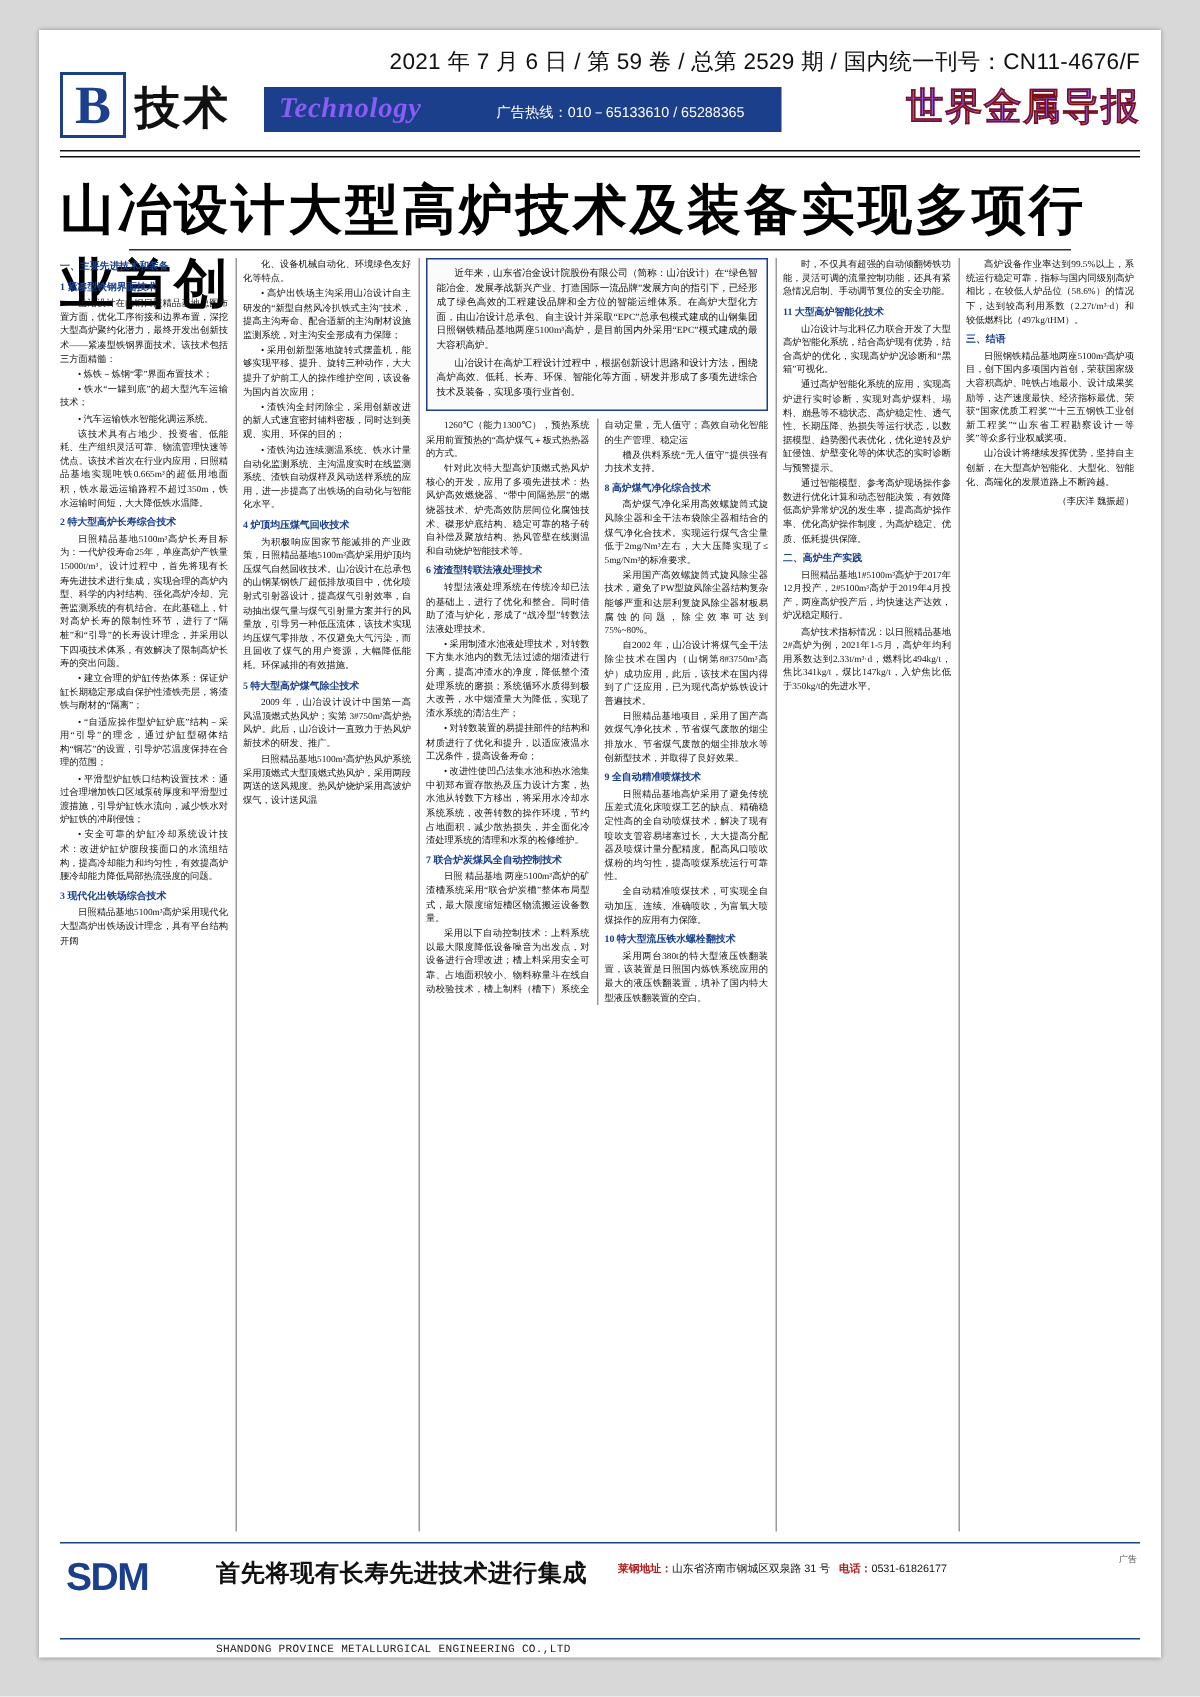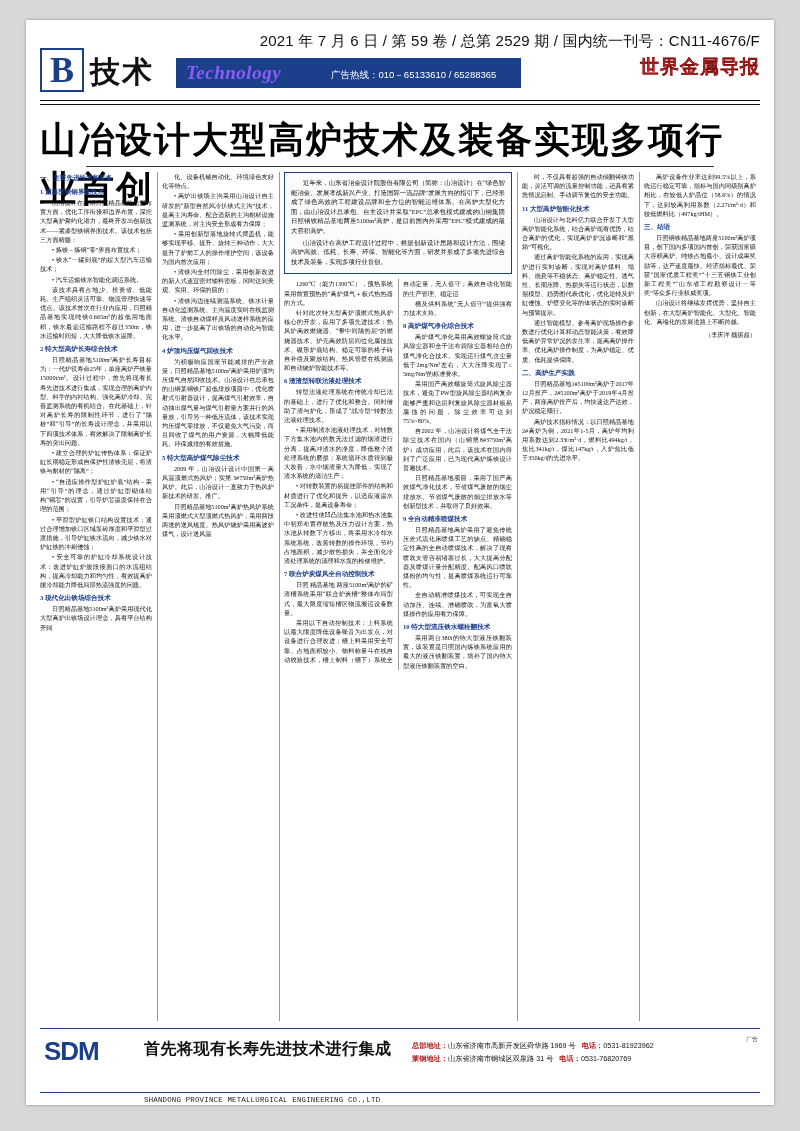"世界金属导报" .paper-title { color: #ef4444 -> #8b5cf6; font-size: 19px -> 25px }
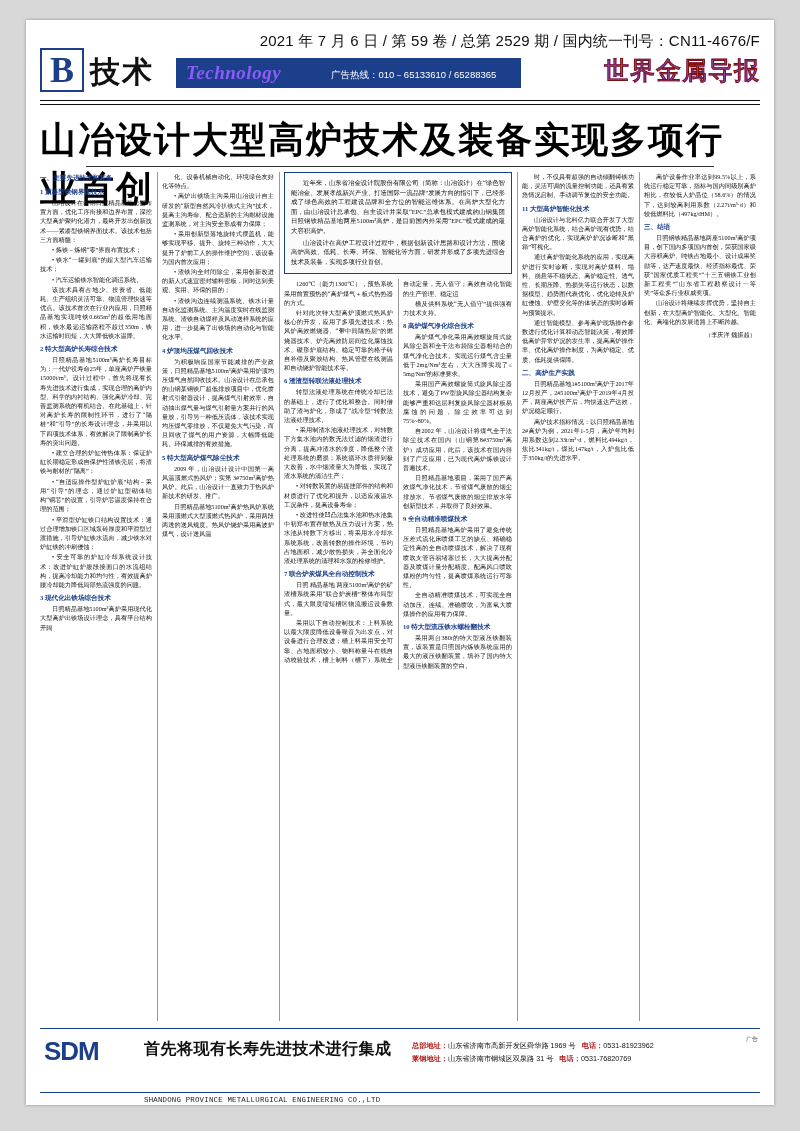"总部地址：山东省济南市高新开发区舜华路 1969 号" div.addr-line { html: <div><span>总部地址：</span><span>山东省济南市高新开发区舜华路 1969 号&nbsp;&nbsp;&nbsp;</span><span>电话：</span><span>0531-81923962</span></div> -> none }
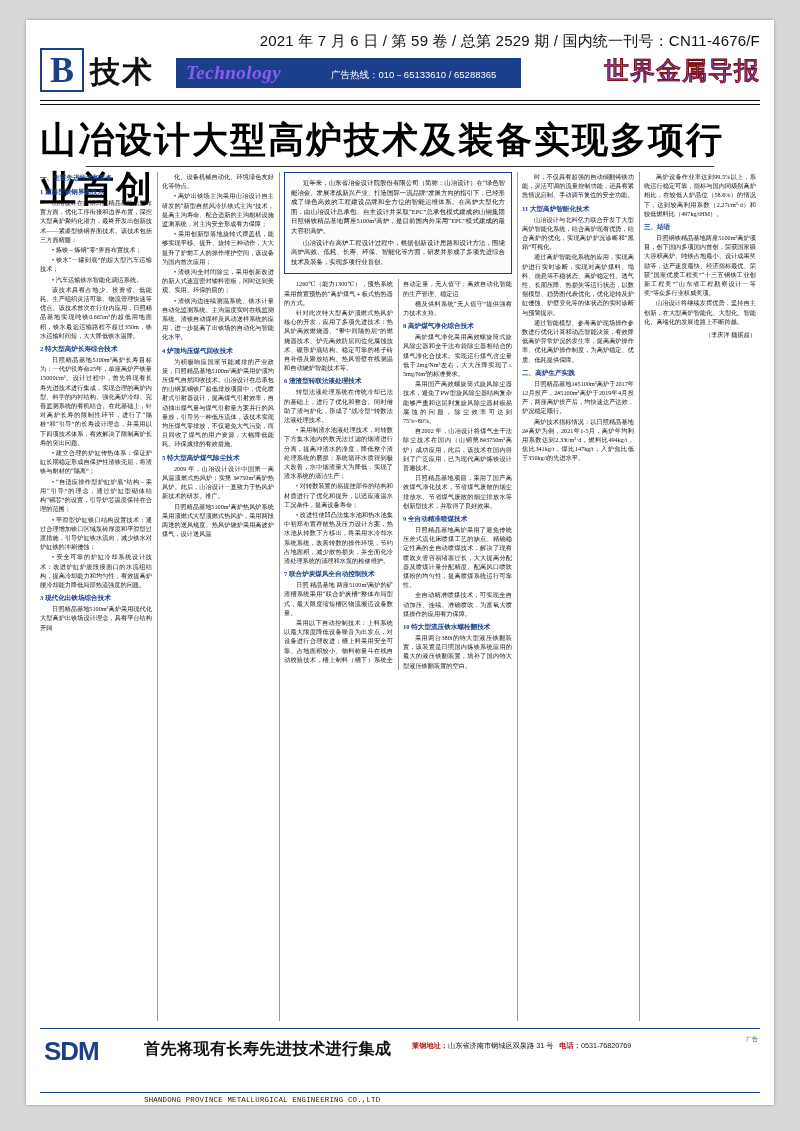"0531-76820769" span { text: 0531-76820769 -> 0531-61826177 }
